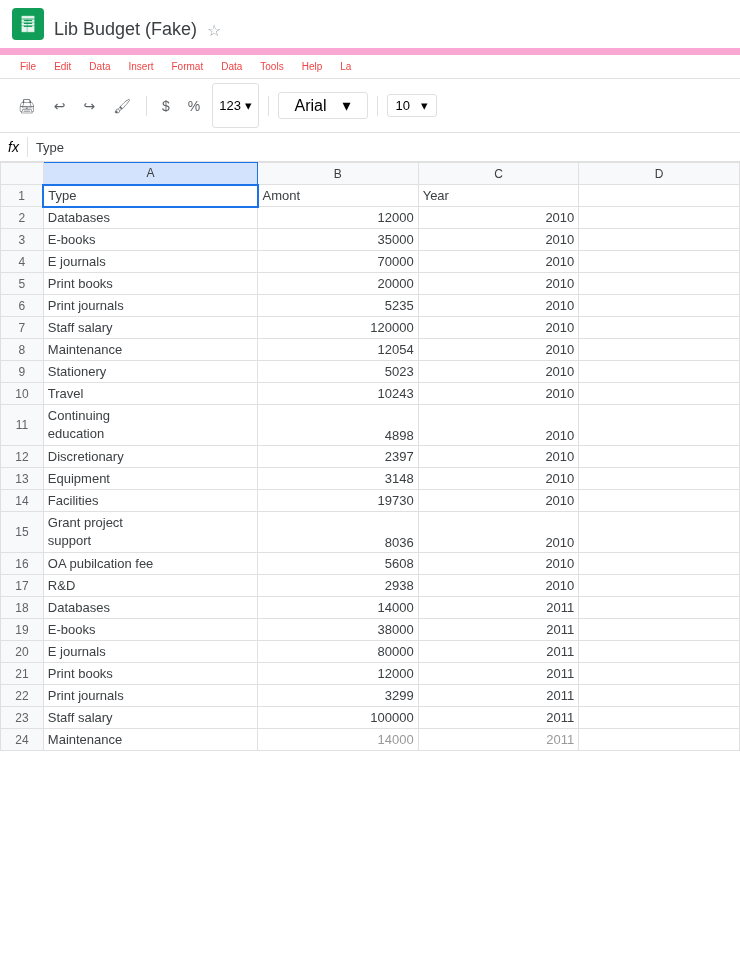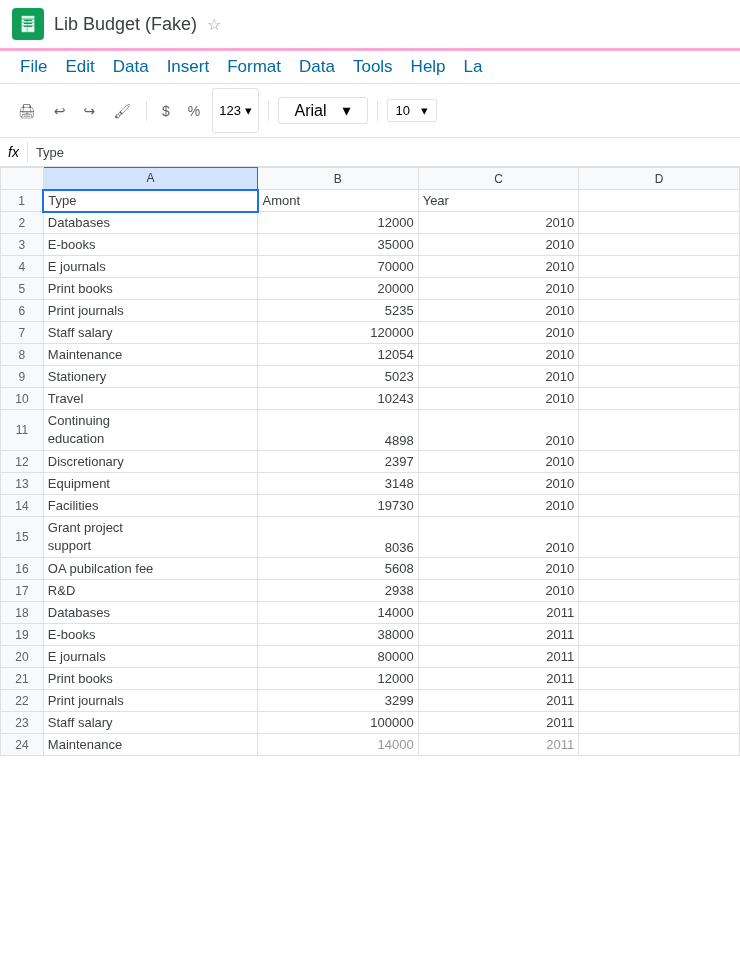"Lib Budget (Fake)" .title-bar { align-items: center -> flex-end; border-bottom: 3px solid #f9a8d4 -> 7px solid #f9a8d4 }
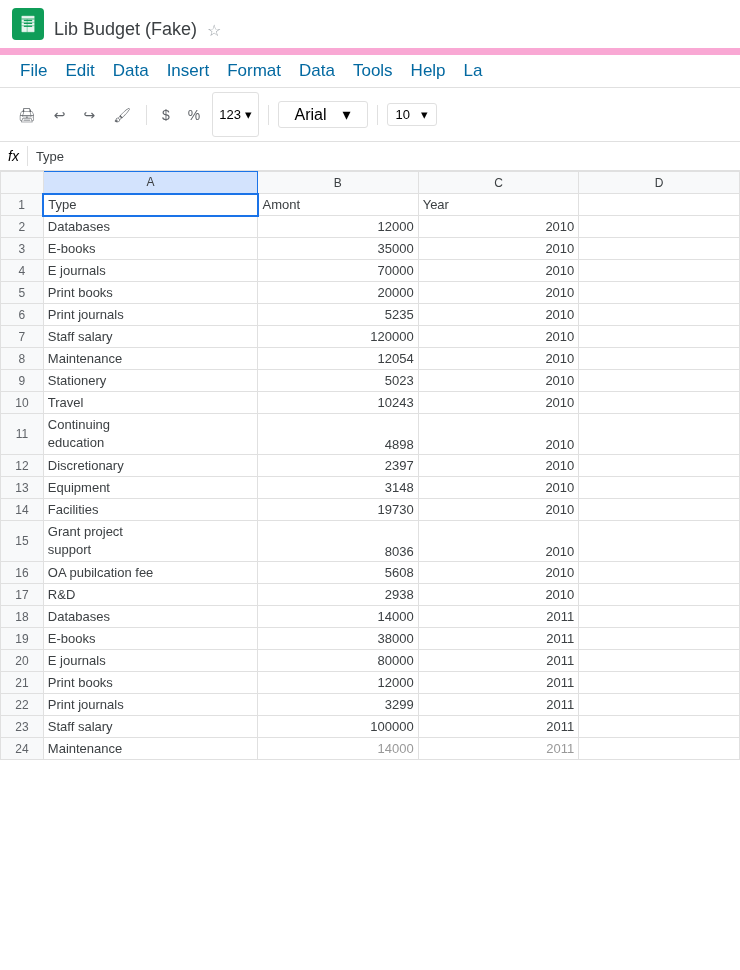"File" .menu-item { color: #0369a1 -> #ef4444; font-size: 17px -> 10px }
